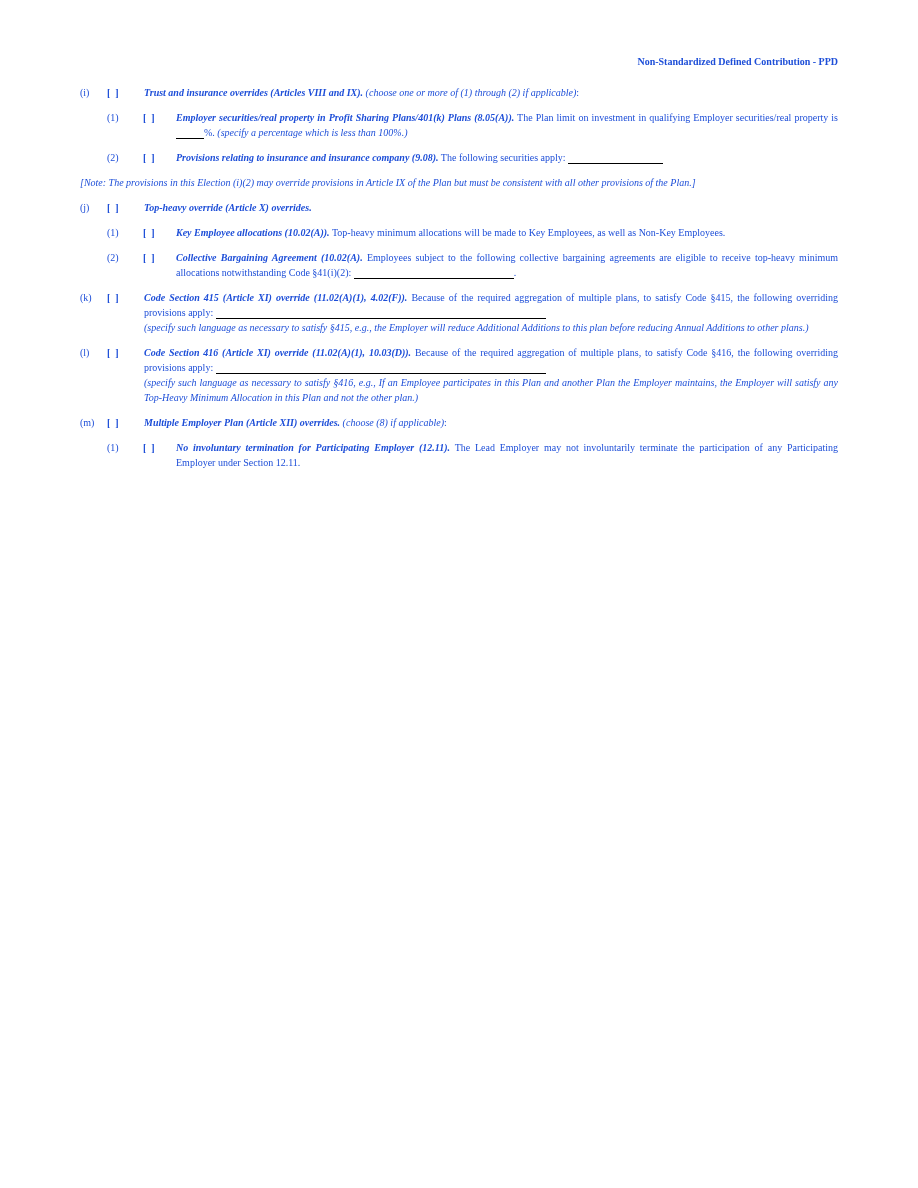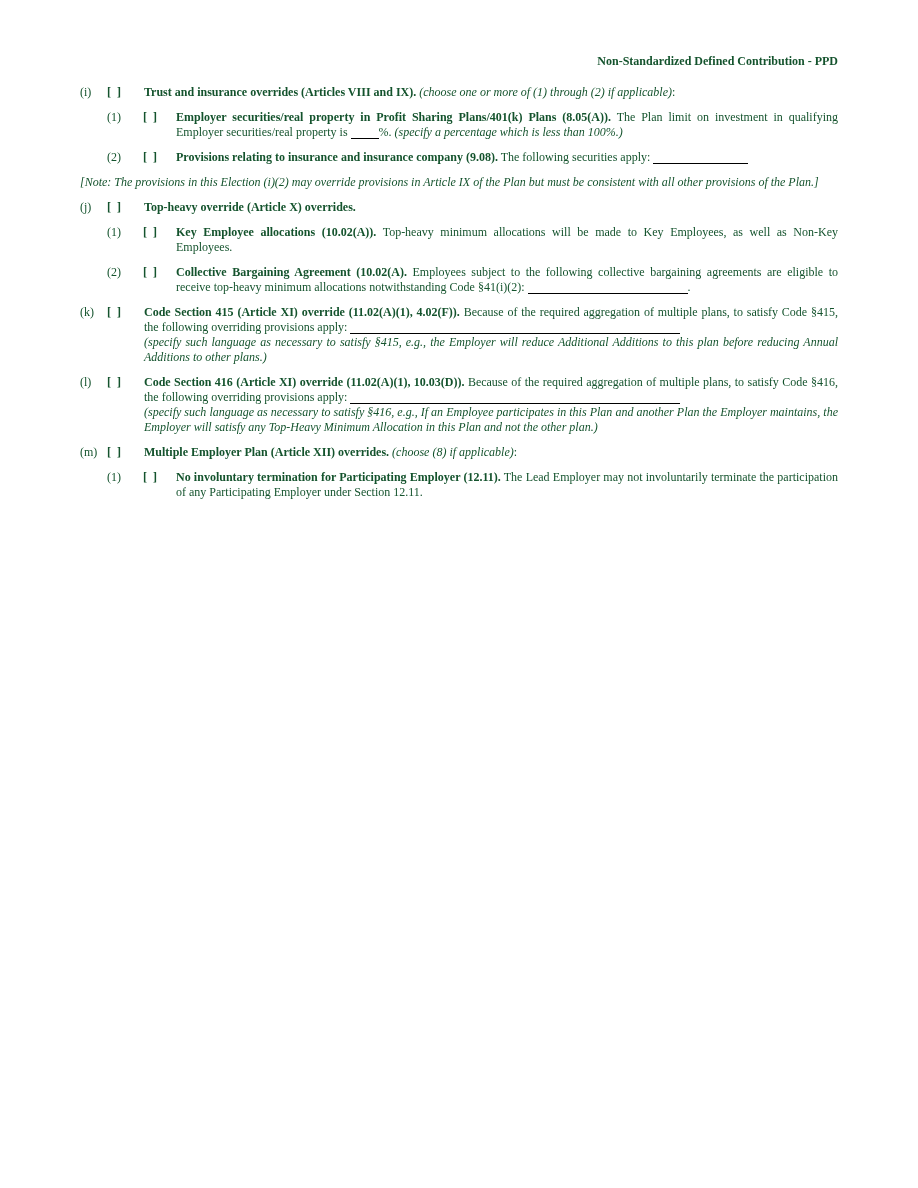"Non-Standardized Defined Contribution -" .page { color: #14532d -> #1d4ed8; font-size: 12px -> 10px }
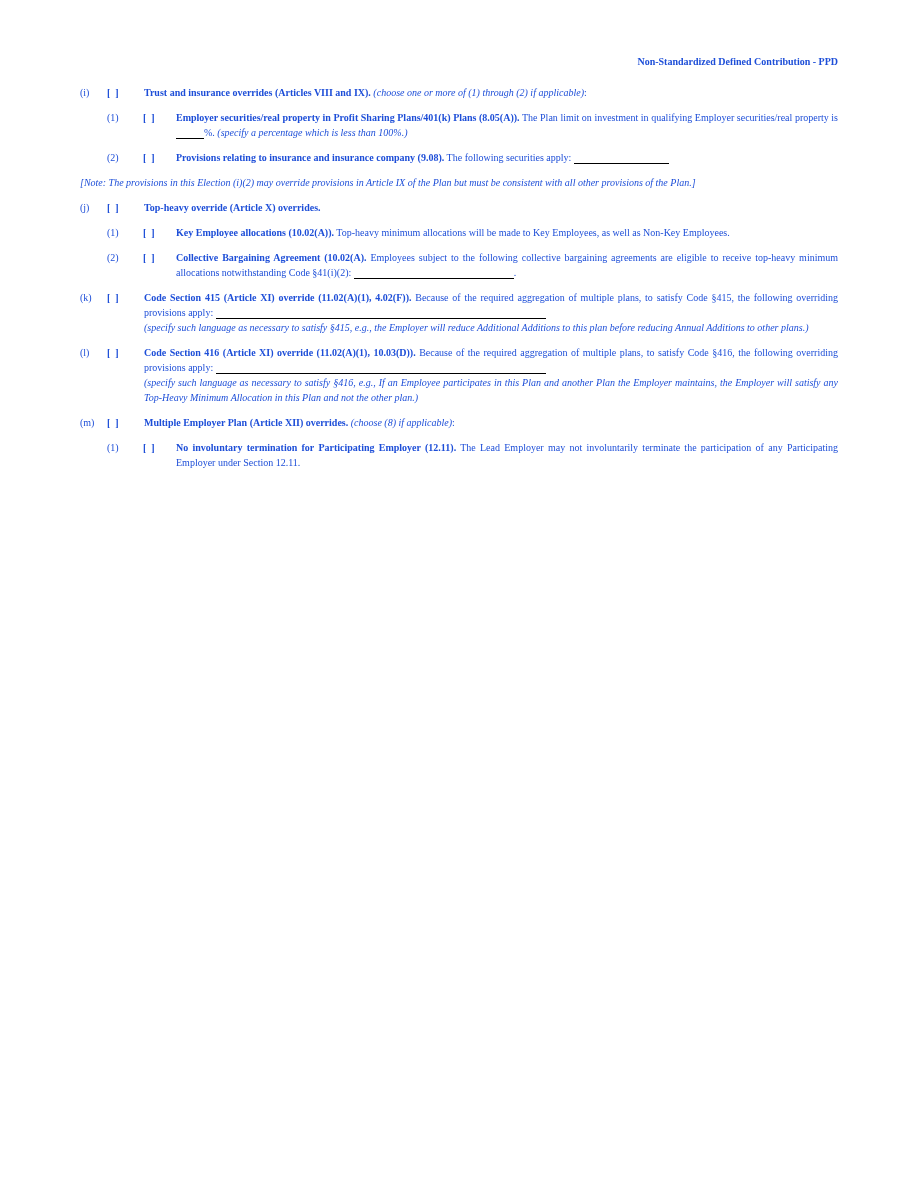"Trust and insurance overrides (Articles" b { font-style: none -> italic }
